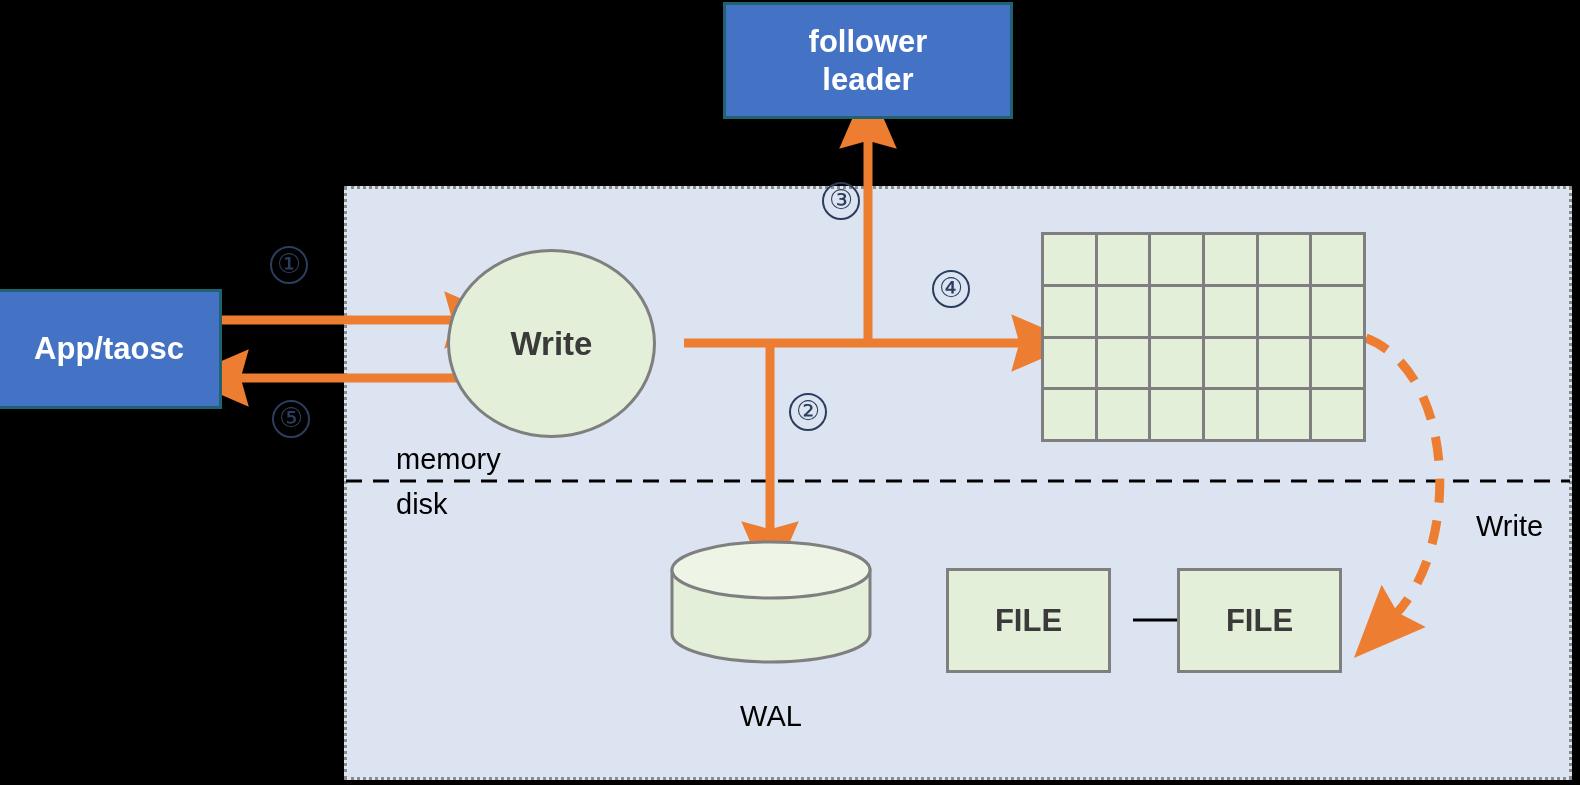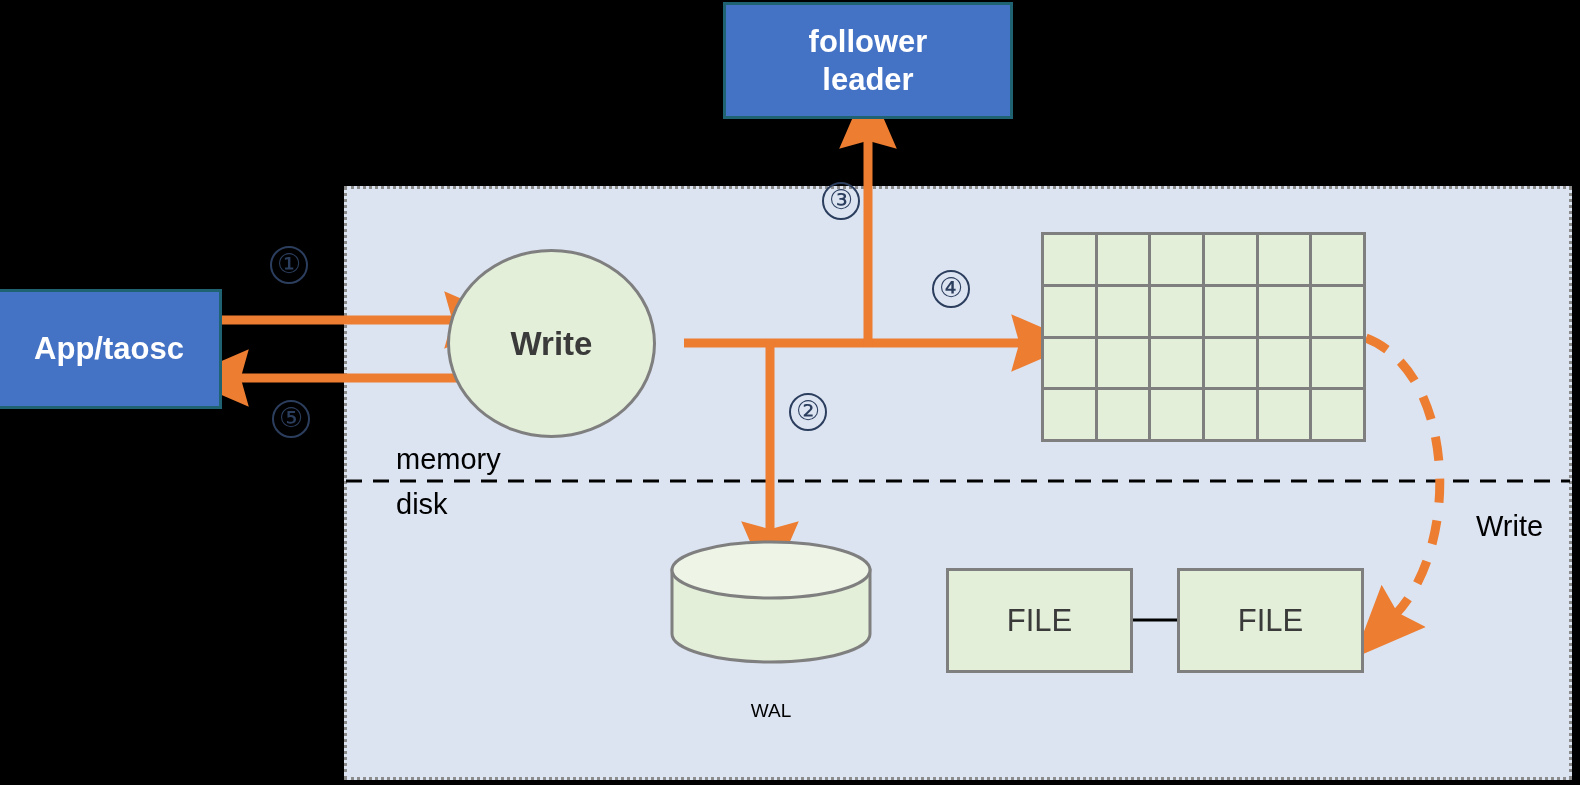"FILE" .file-box { font-weight: normal -> bold; width: 187px -> 165px }
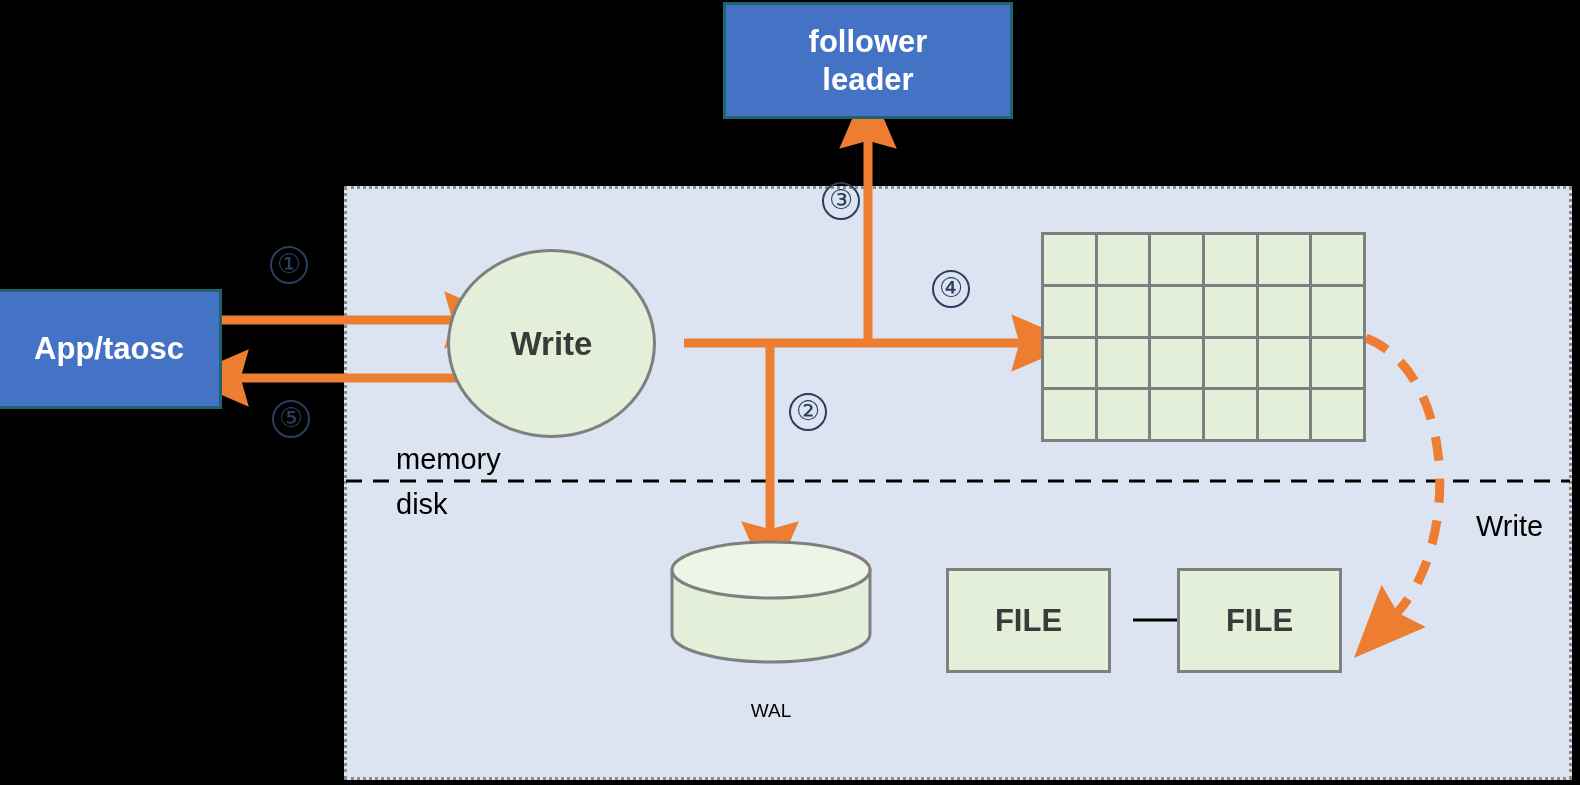"WAL" #wal-label { font-size: 19px -> 29px }
